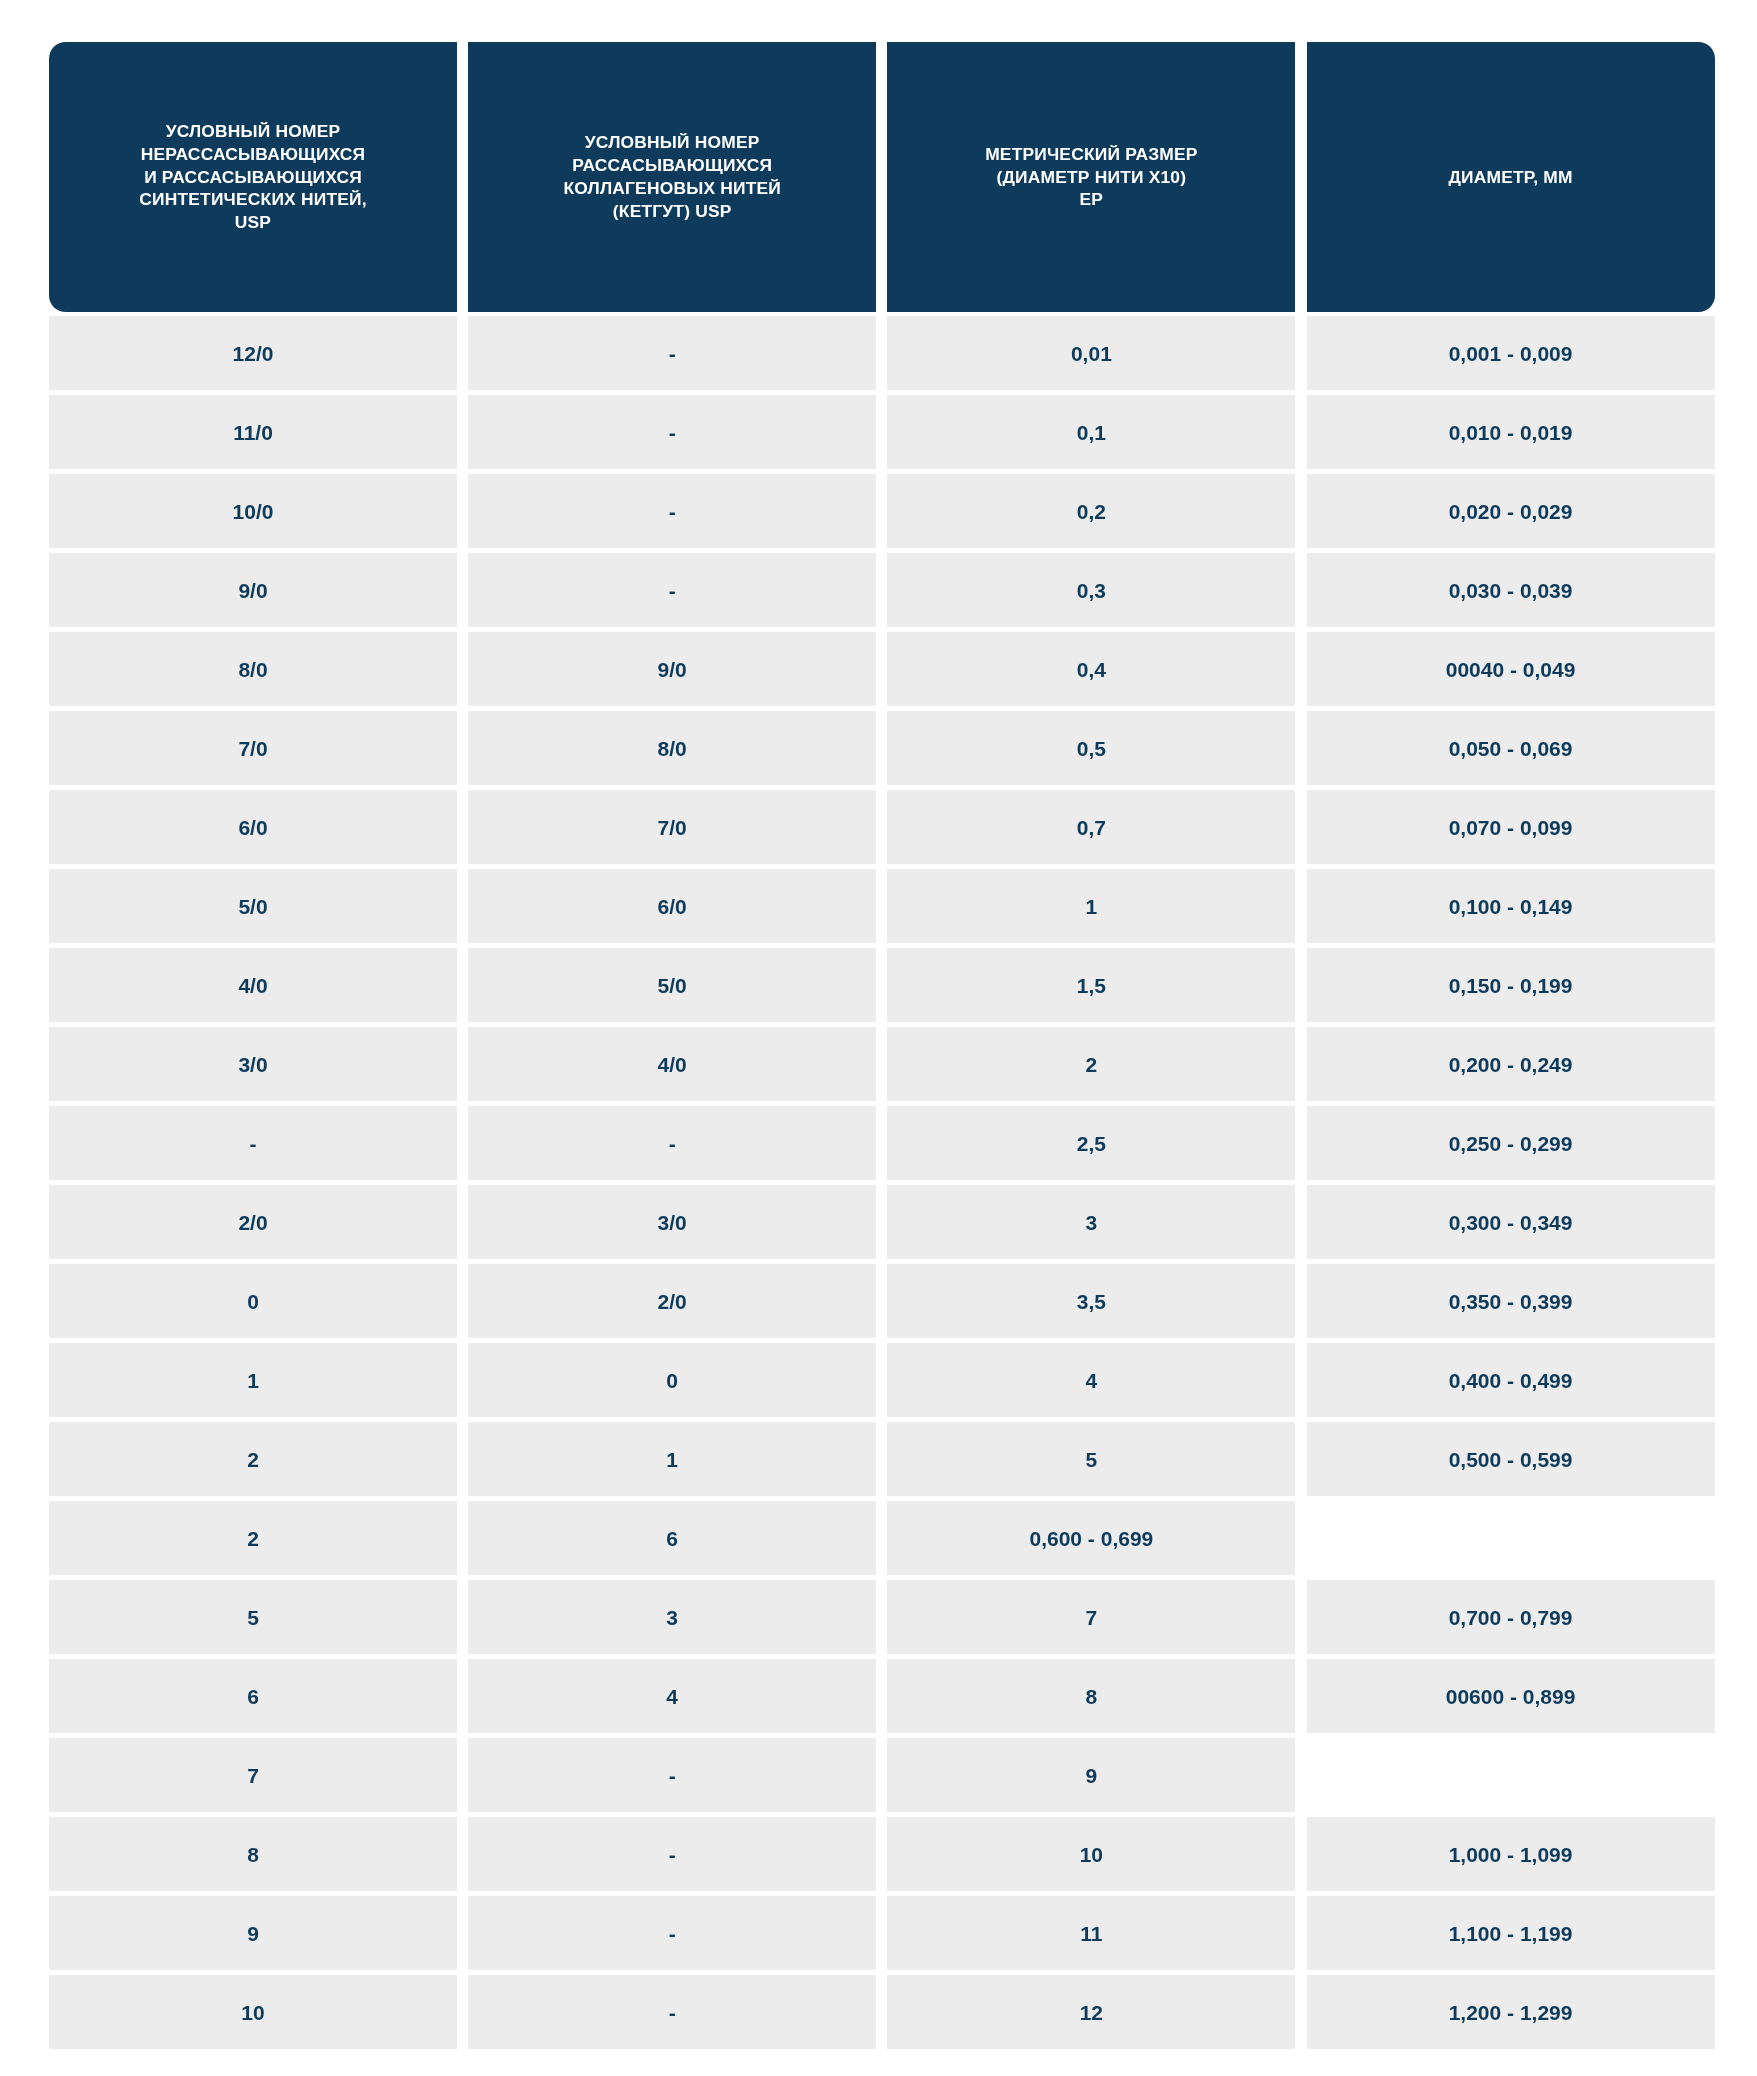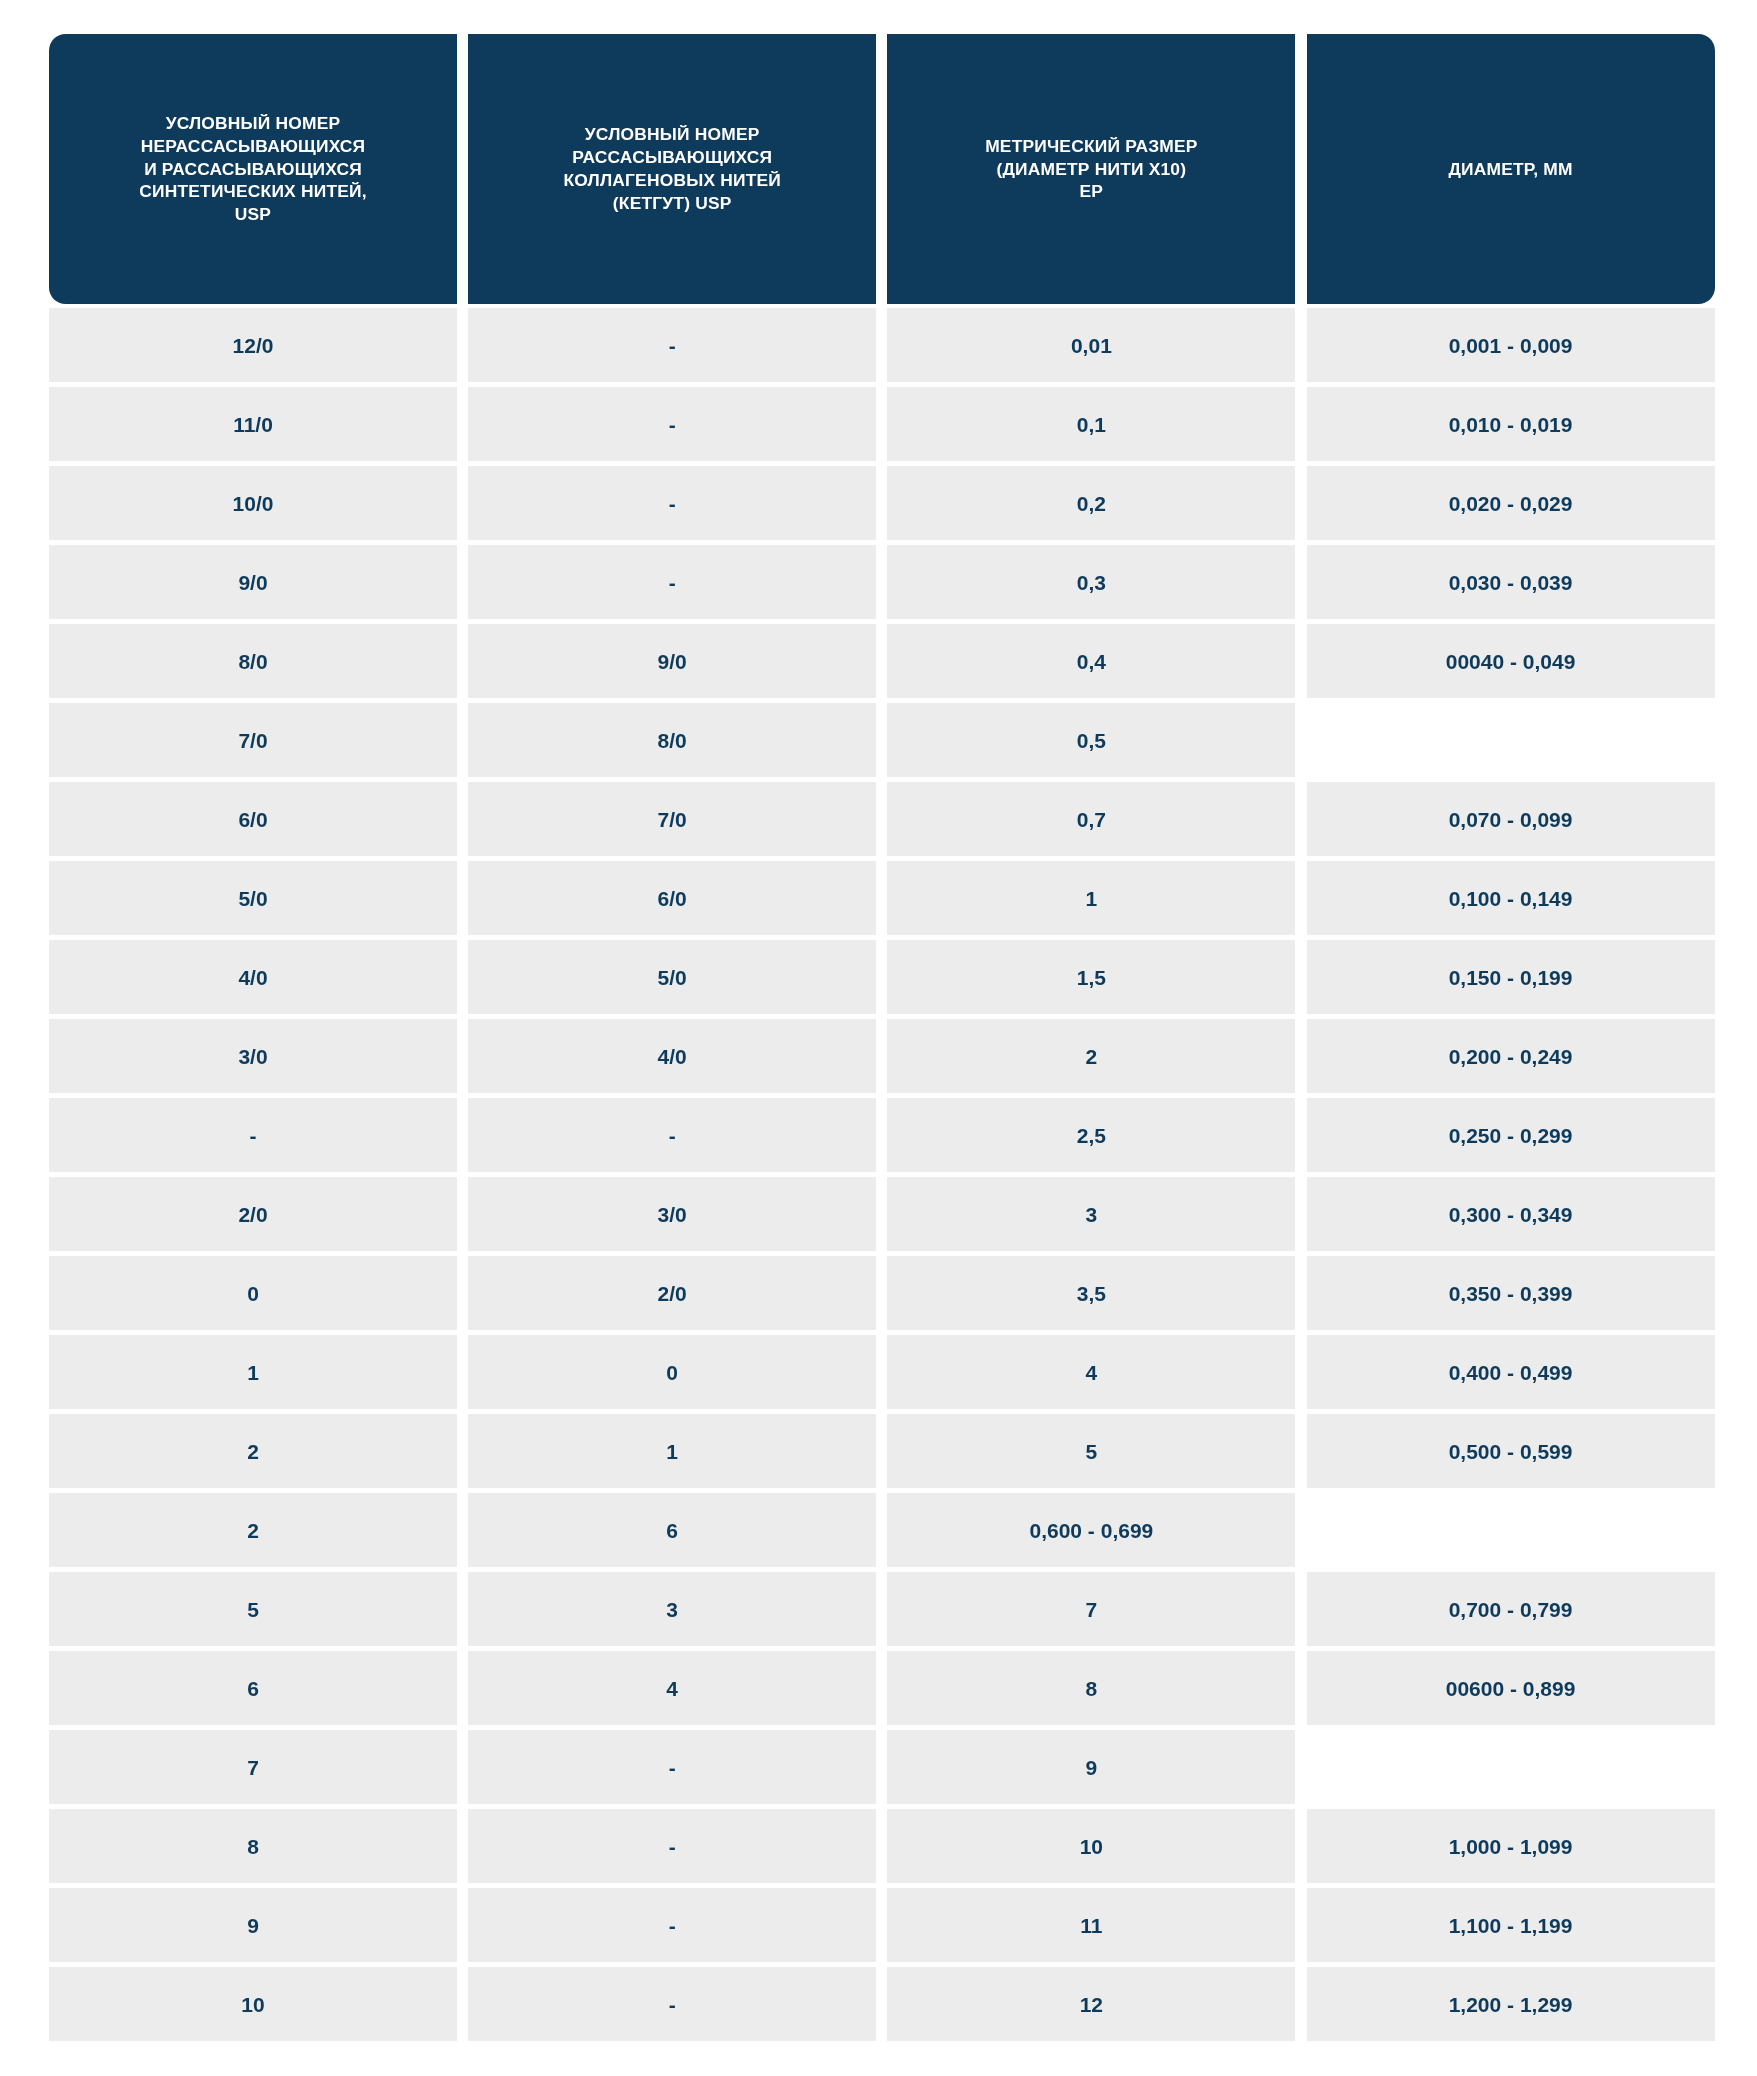"УСЛОВНЫЙ НОМЕР" .table-wrap { top: 34px -> 42px }
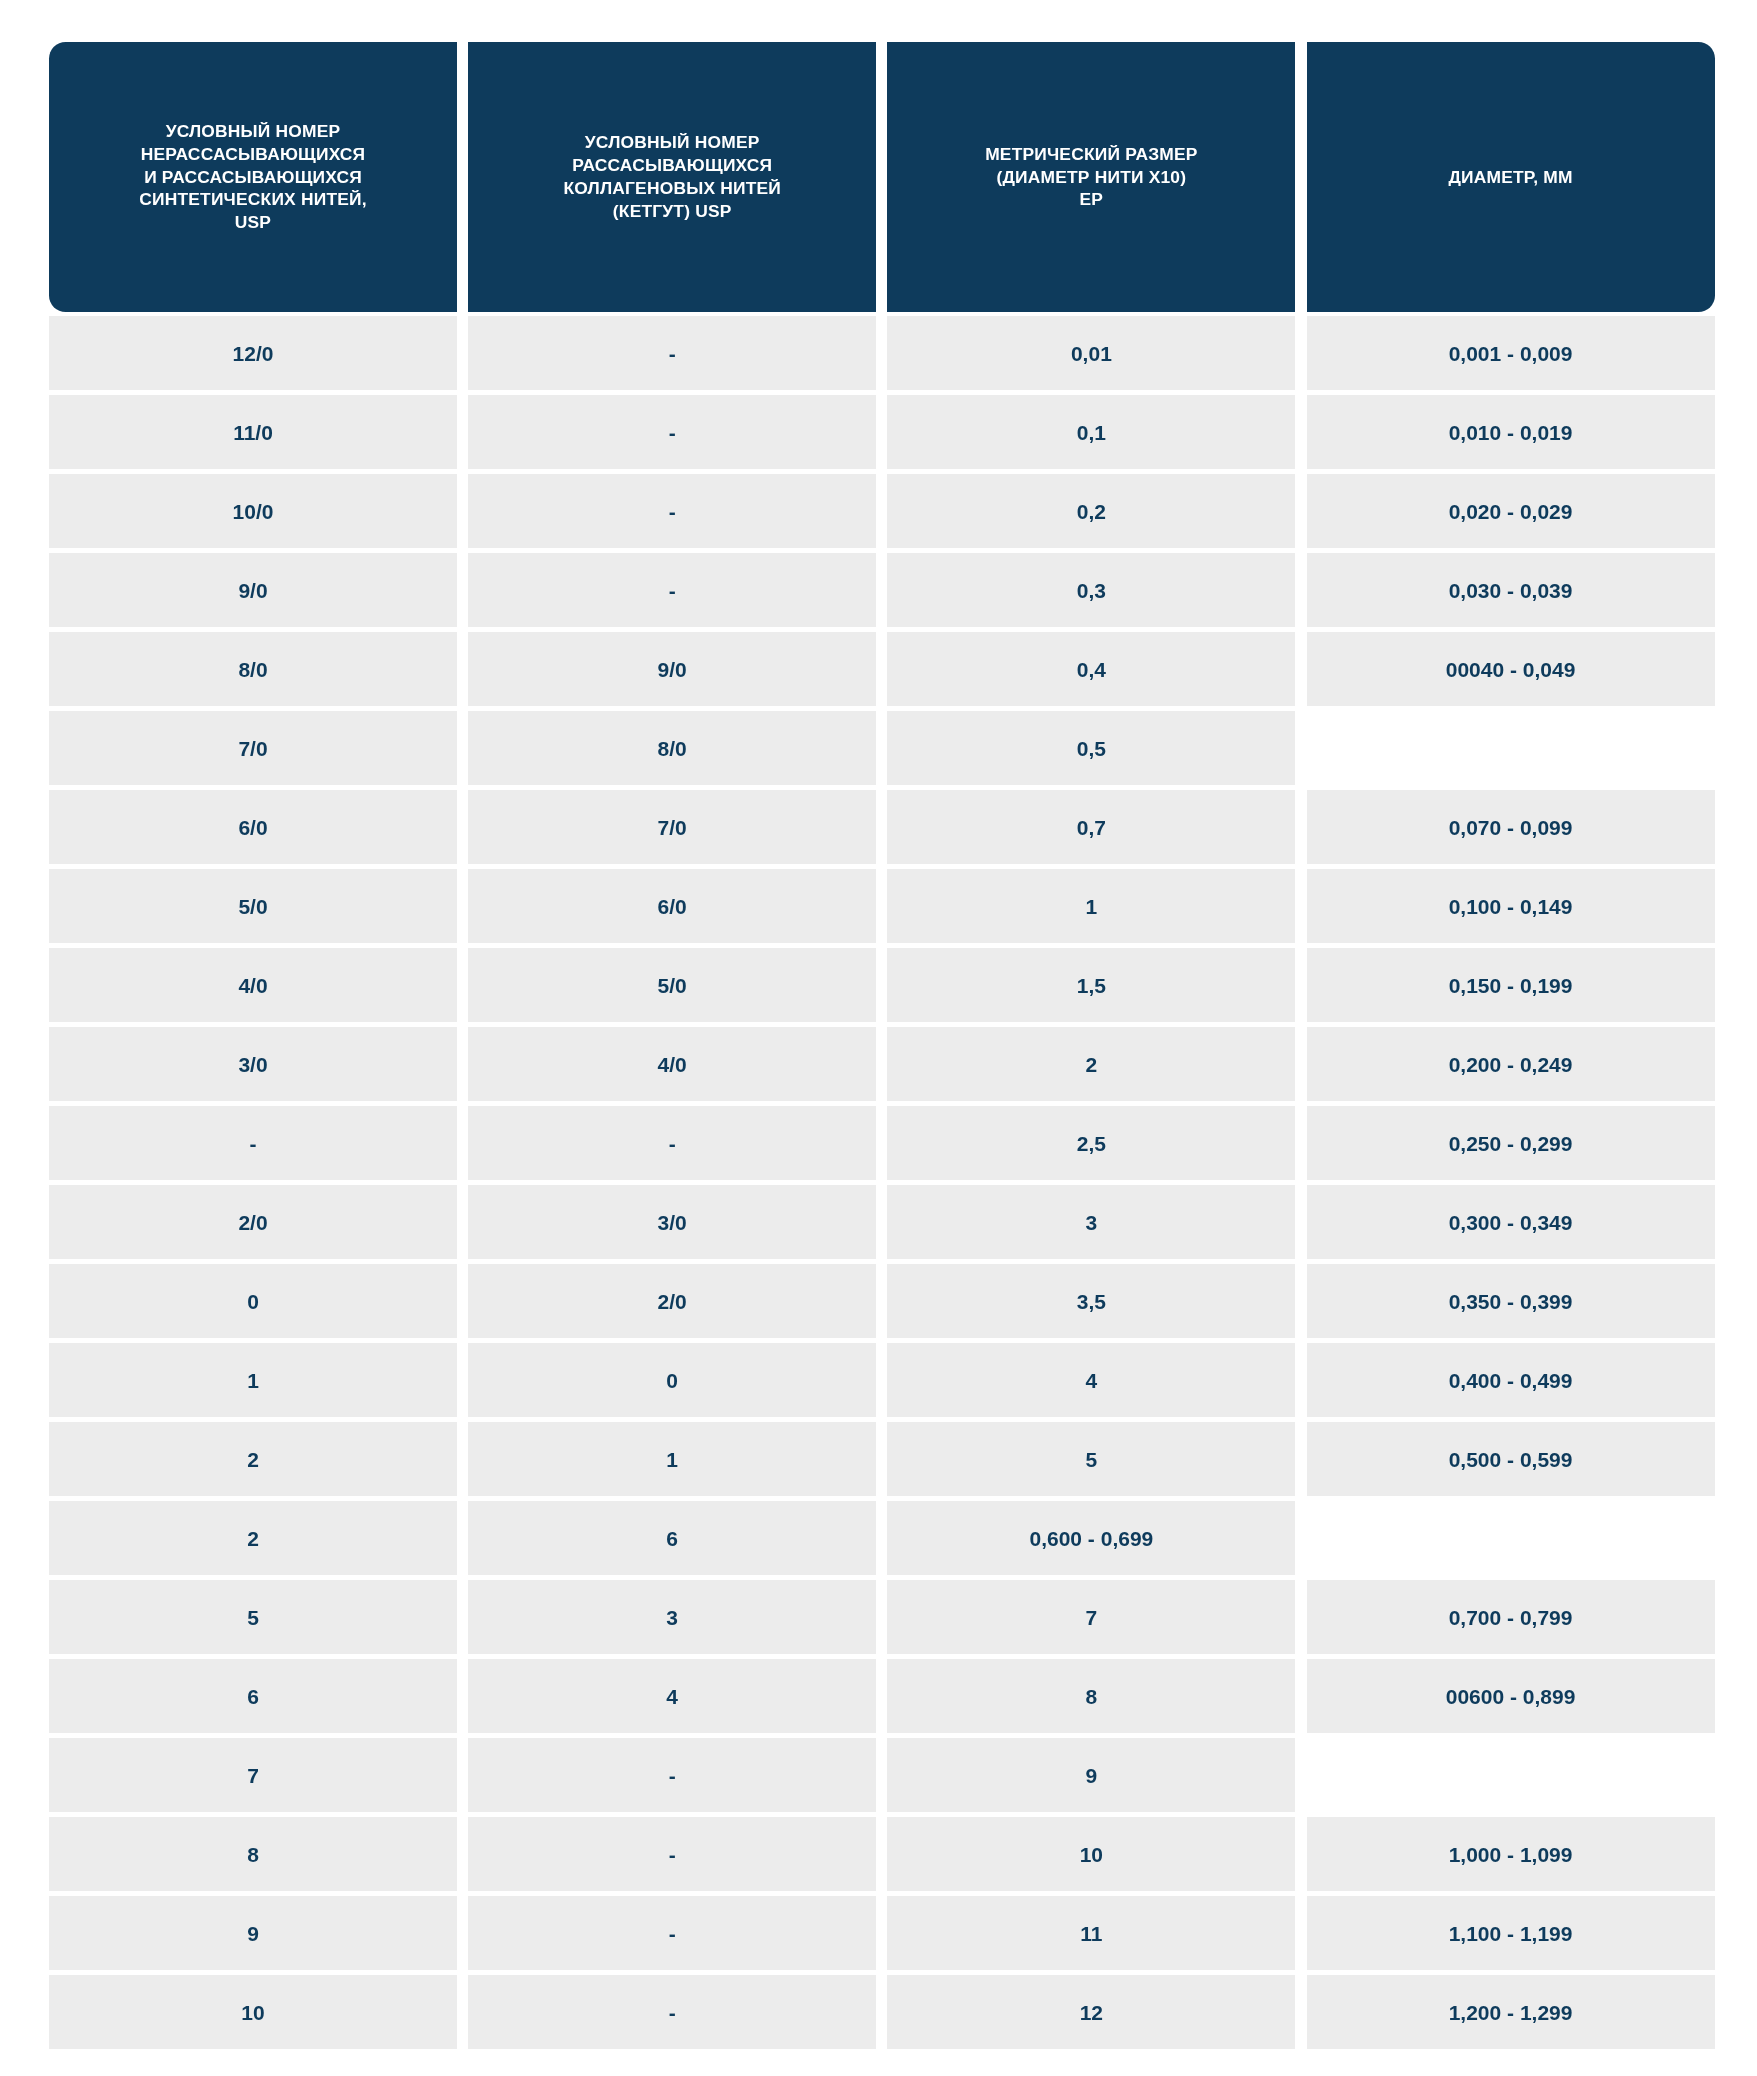"0,050 - 0,069" div.td { html: none -> <div> <span>0,050 - 0,069</span> </div> }
